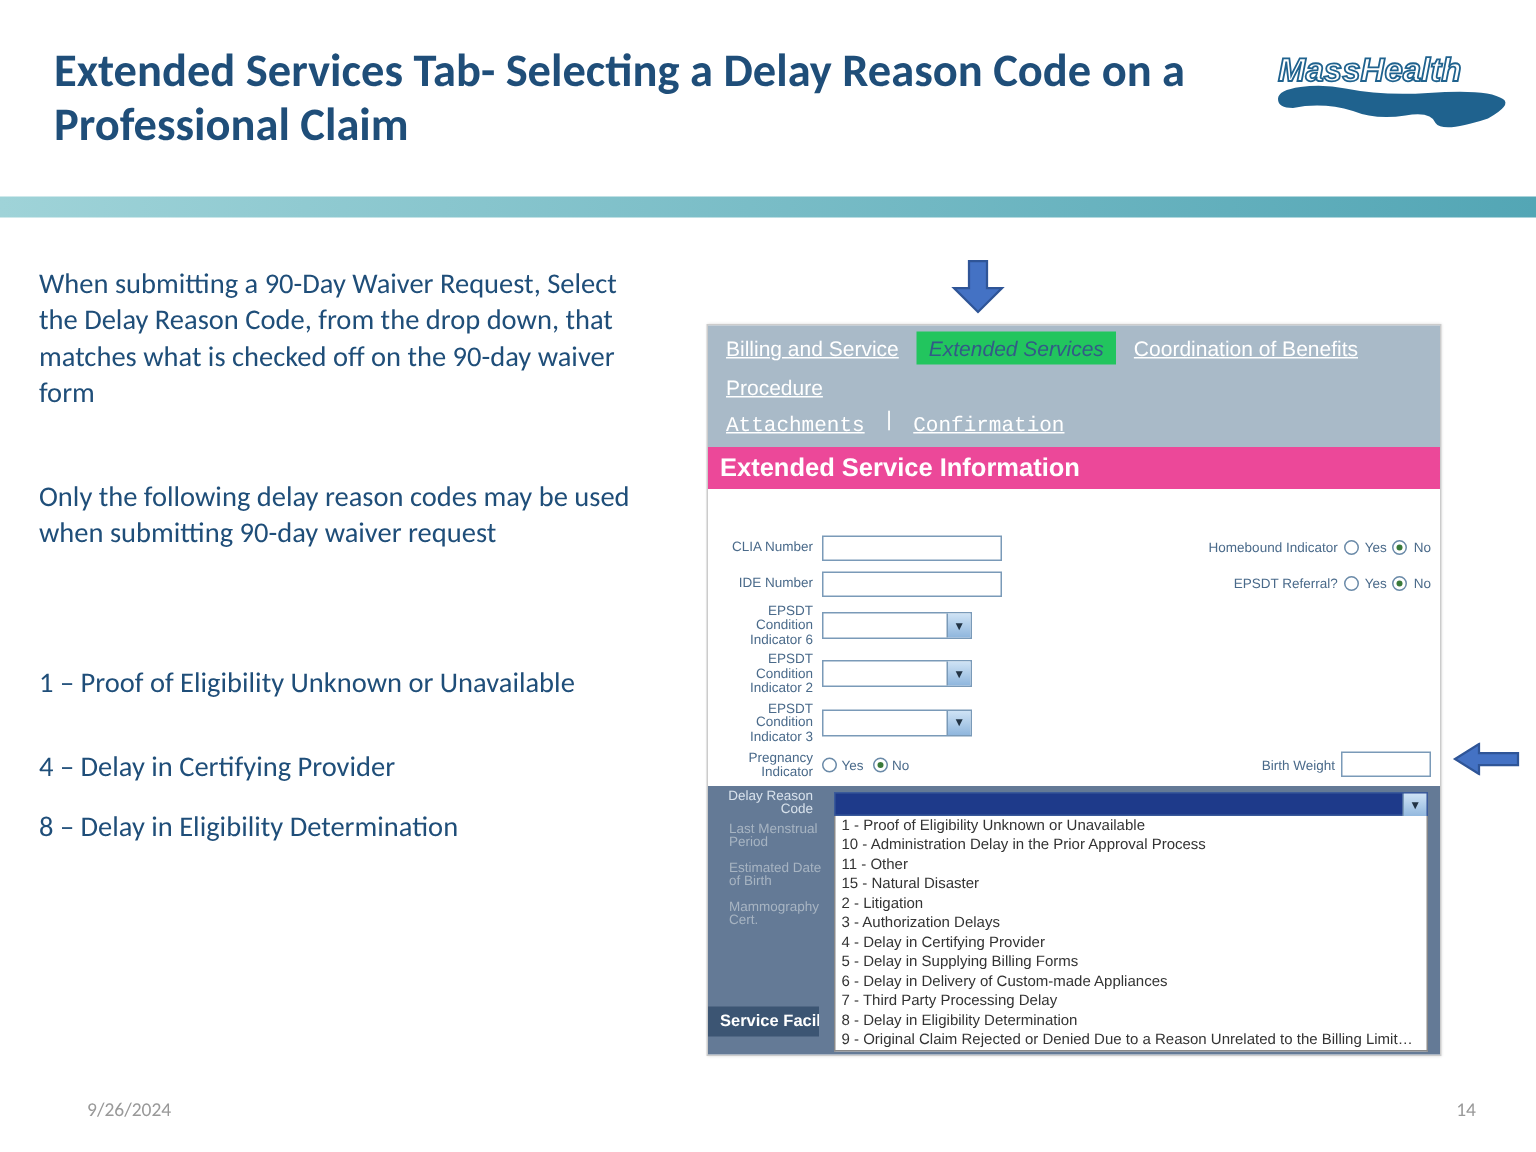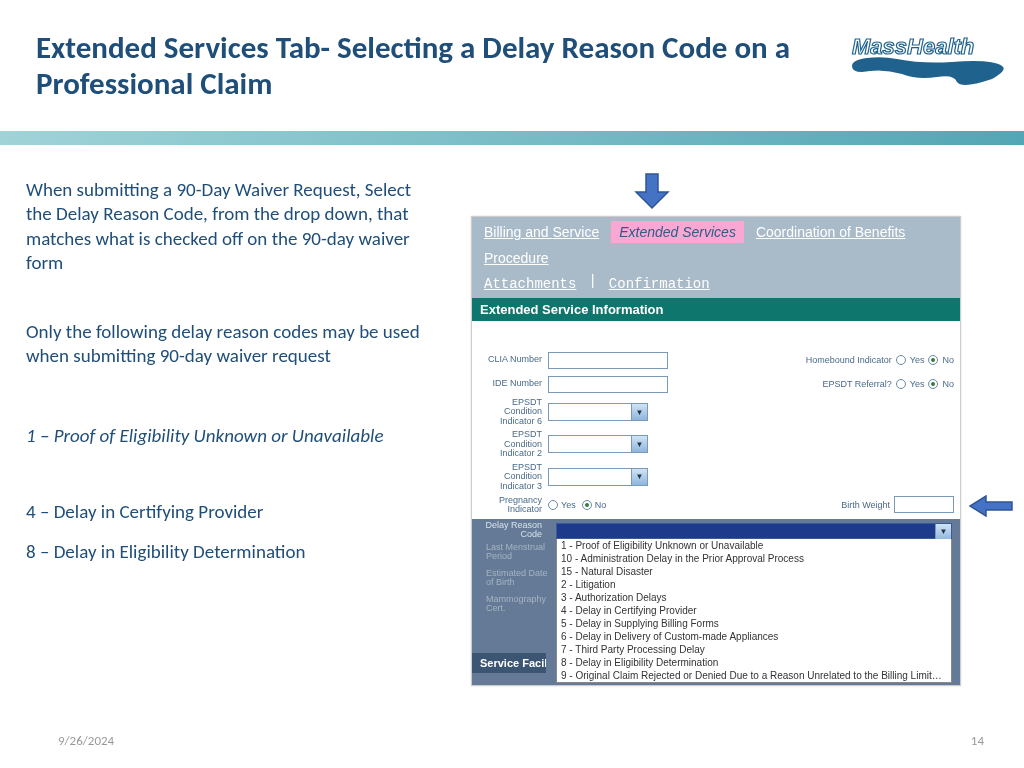"Extended Services" .tab.active { background: #f9a8d4 -> #22c55e }
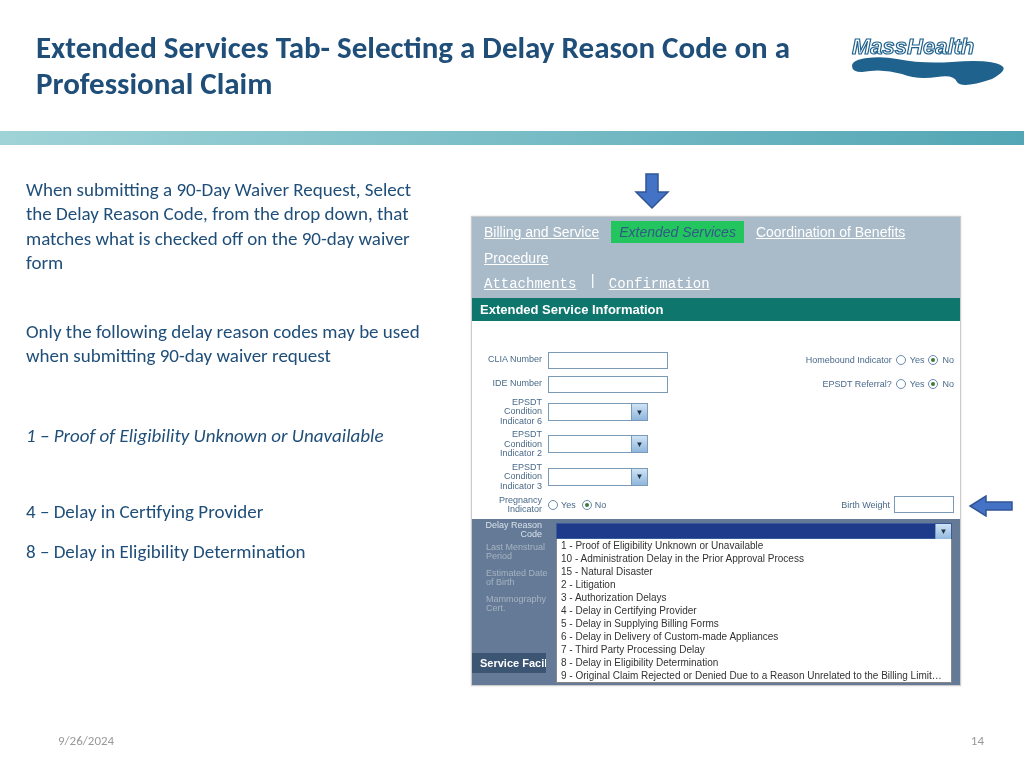"Extended Service Information" .section-hdr { background: #0f766e -> #ec4899; font-size: 13px -> 17px }
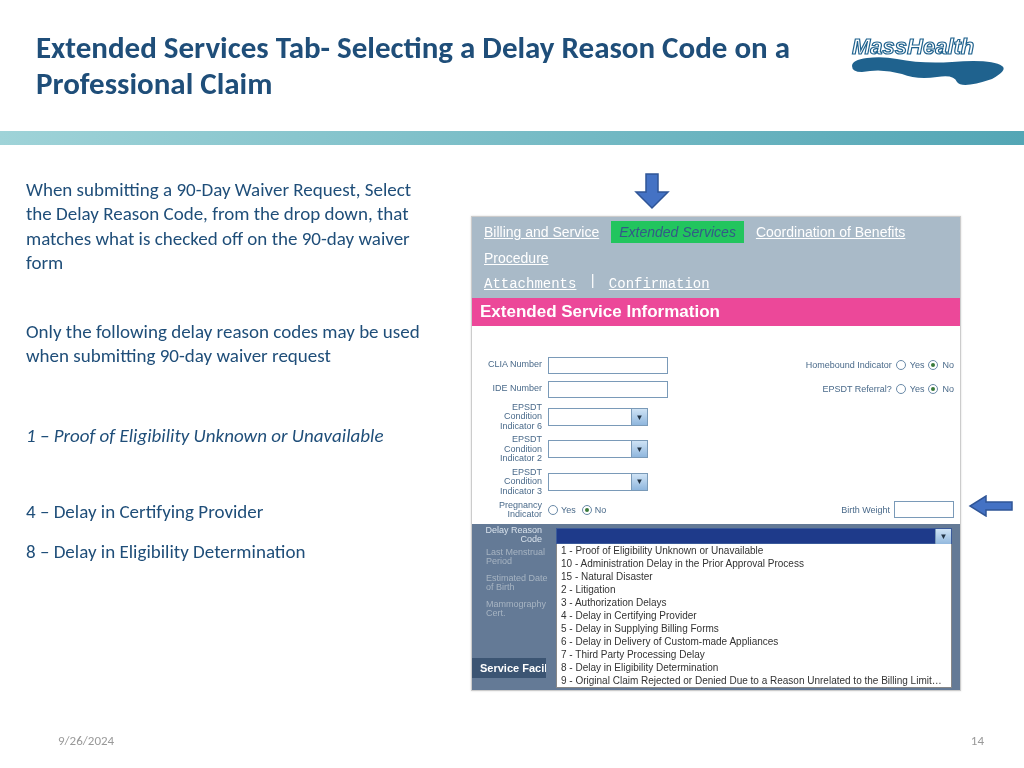"1 – Proof of Eligibility" .p3 { font-style: italic -> none; top: 424px -> 444px }
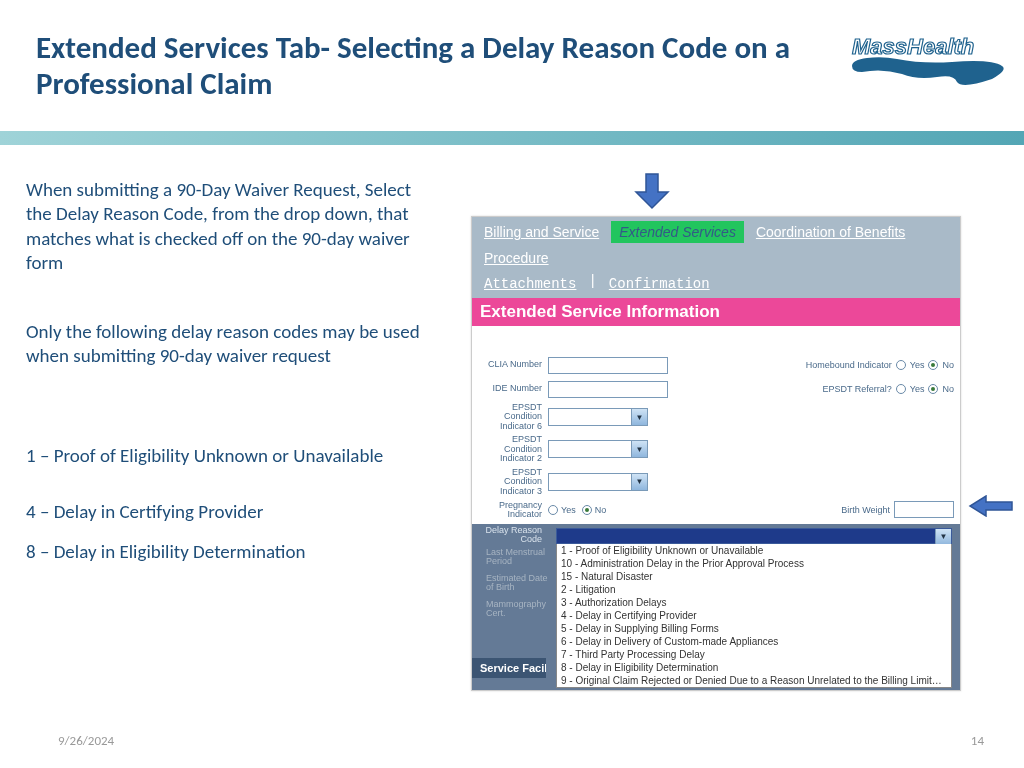"11 - Other" div { html: none -> <div>11 - Other</div> }
